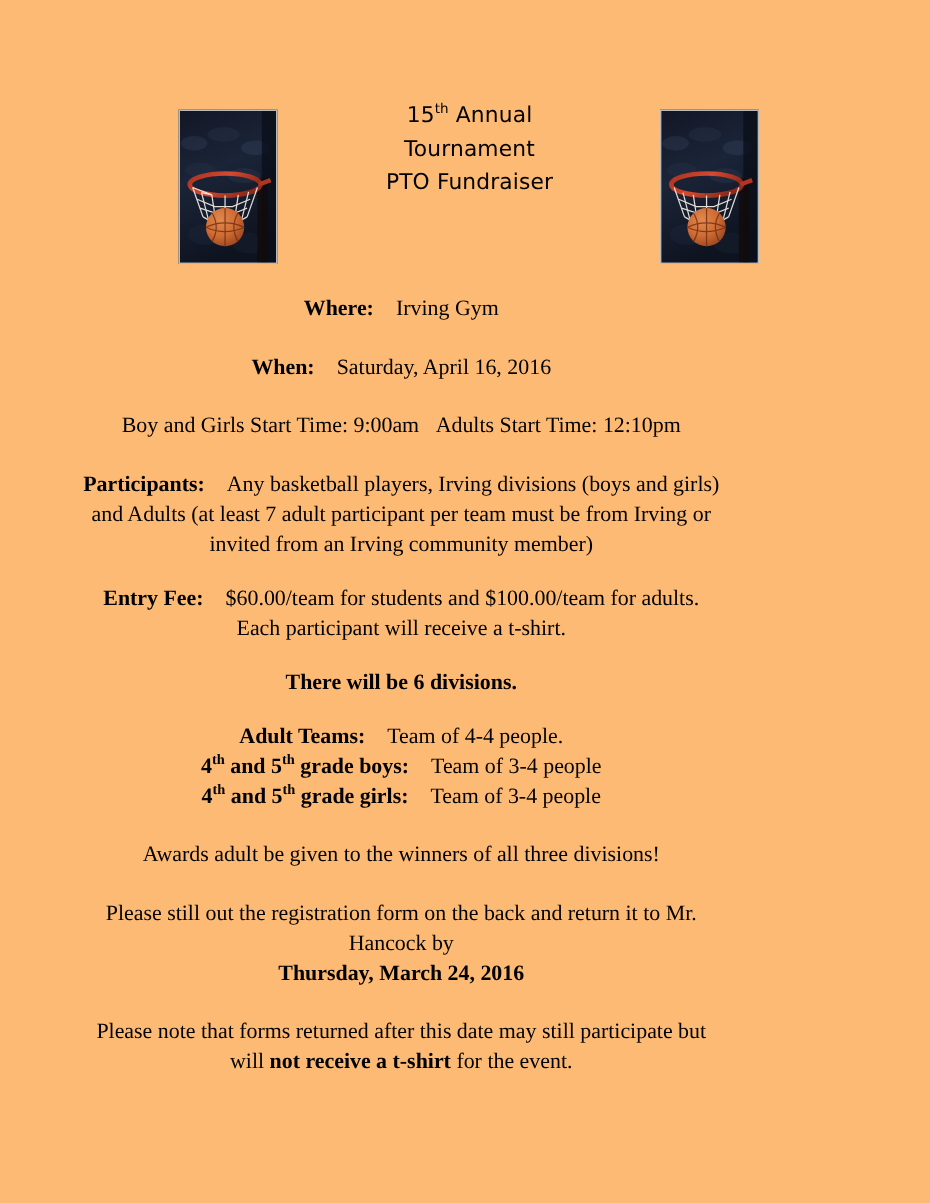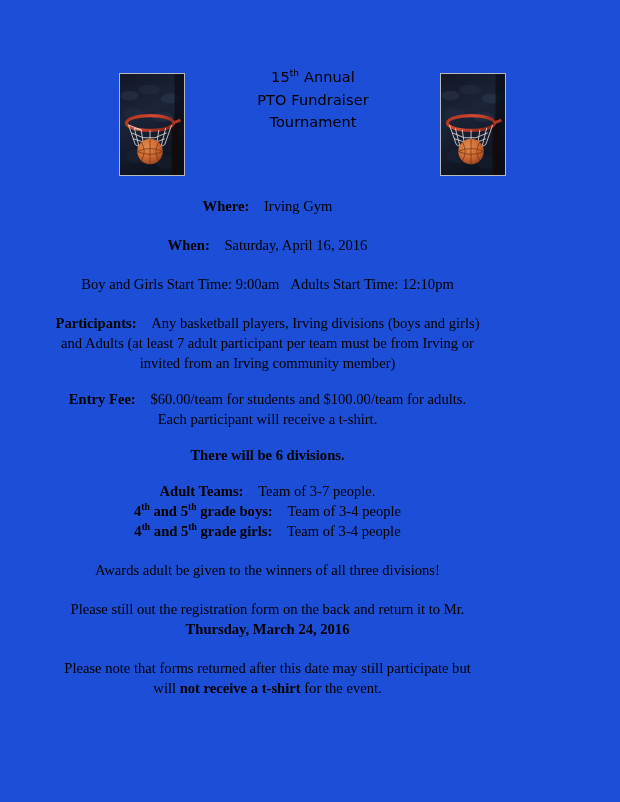"15th Annual" .page { background: #1d4ed8 -> #fdba74 }
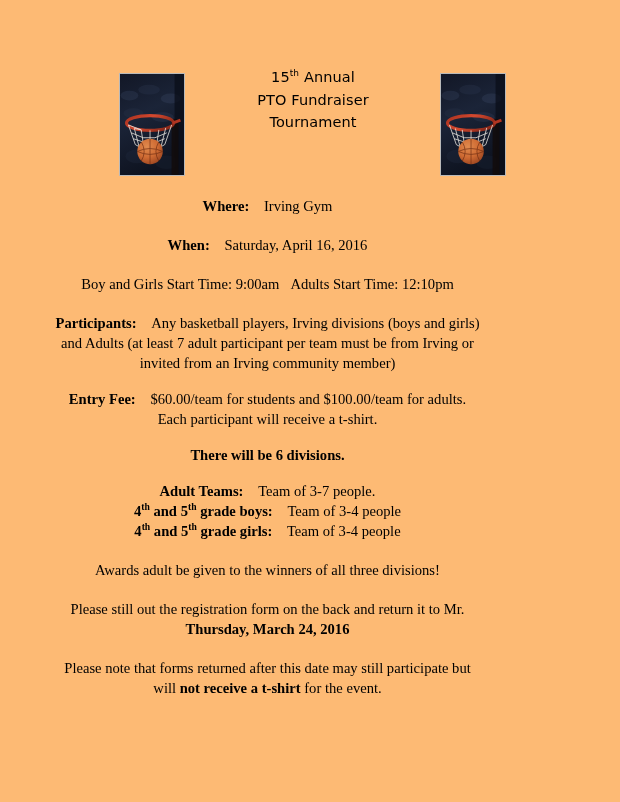"PTO Fundraiser" div { order: before "Tournament" -> after "Tournament" }
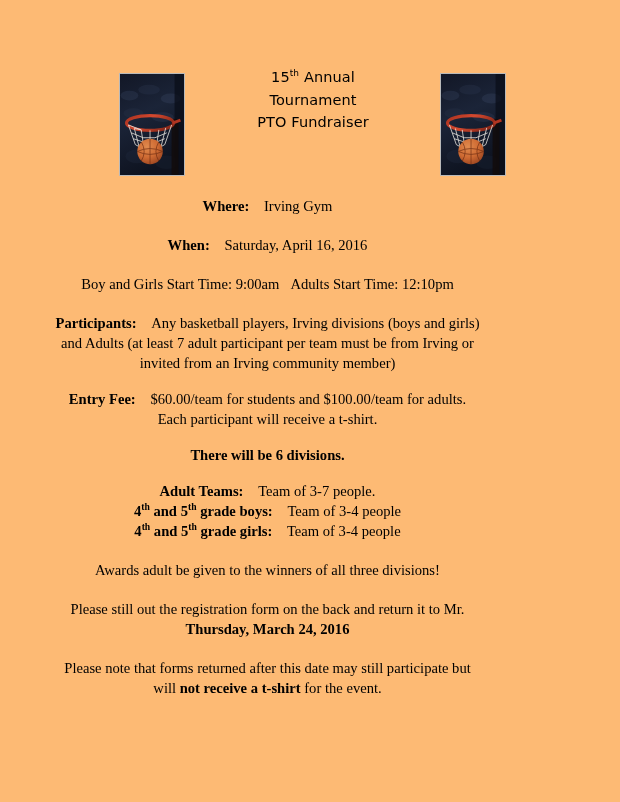"Team of 3-7 people." span { text: 3-7 -> 4-4 }
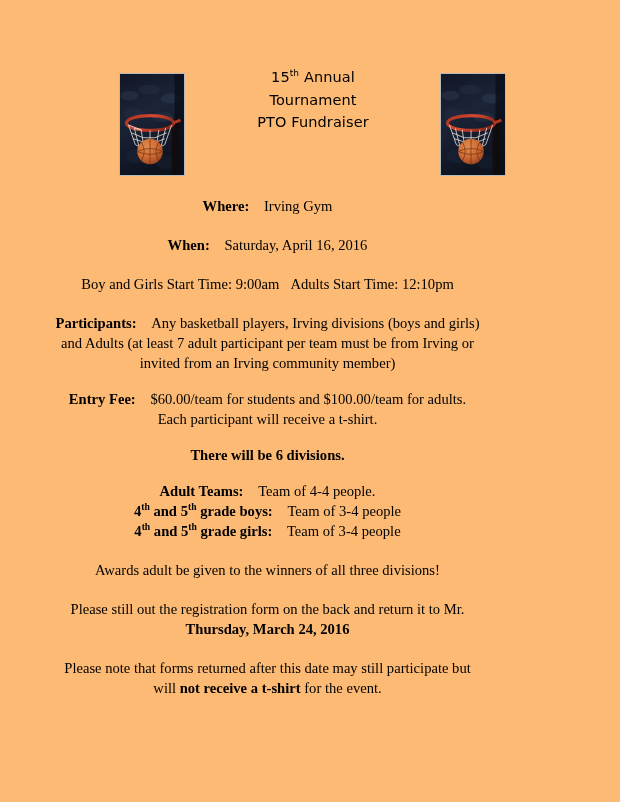"Hancock by" div.line { html: none -> <div>Hancock by</div> }
